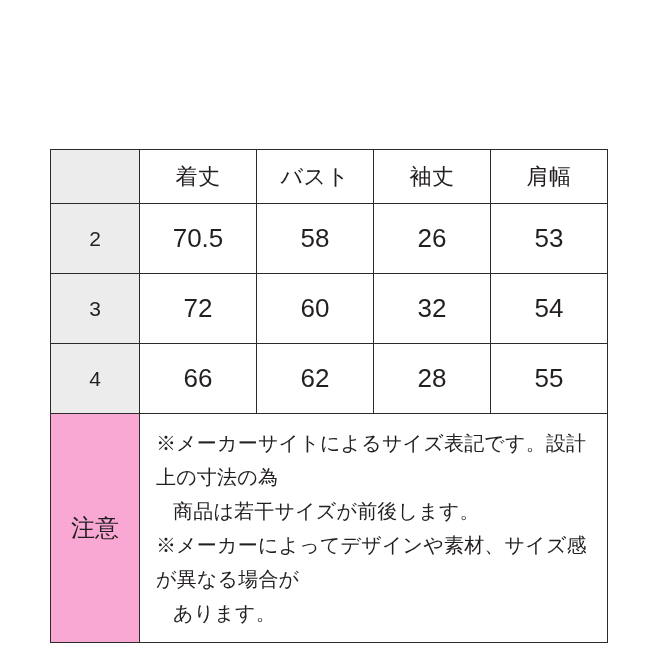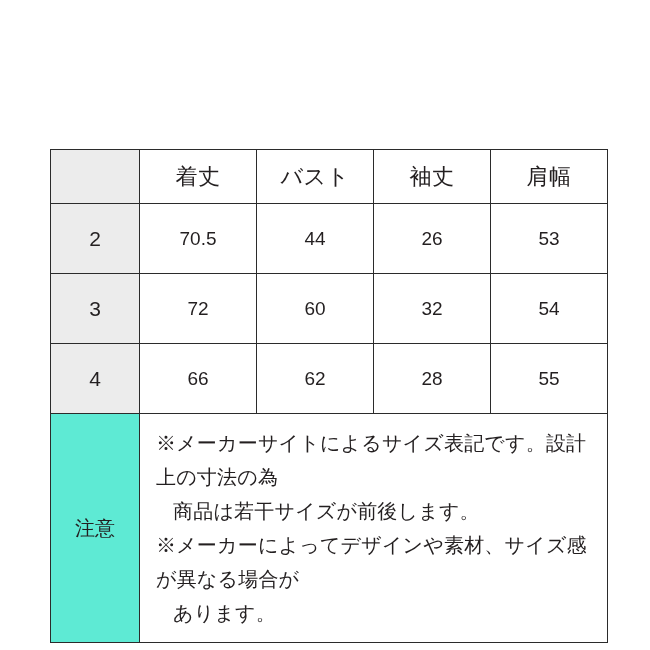"70.5" tbody tr.data-row td.val { font-size: 19px -> 26px }
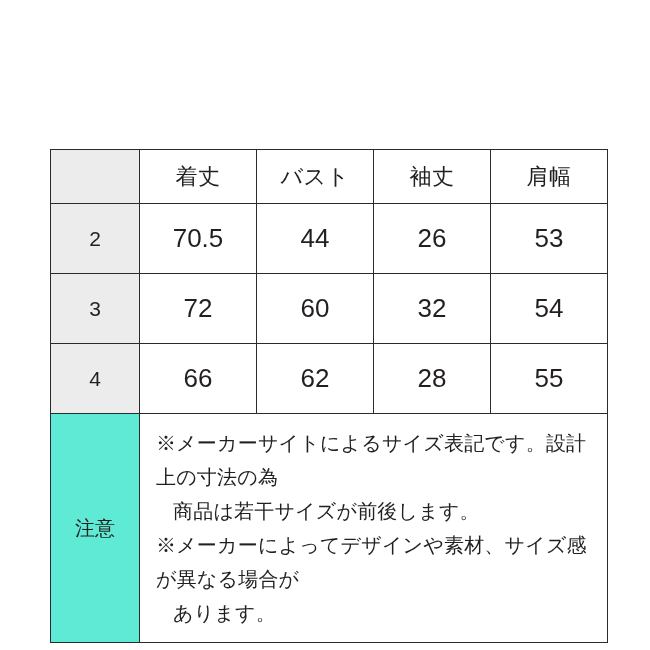"44" td.val { text: 44 -> 58 }
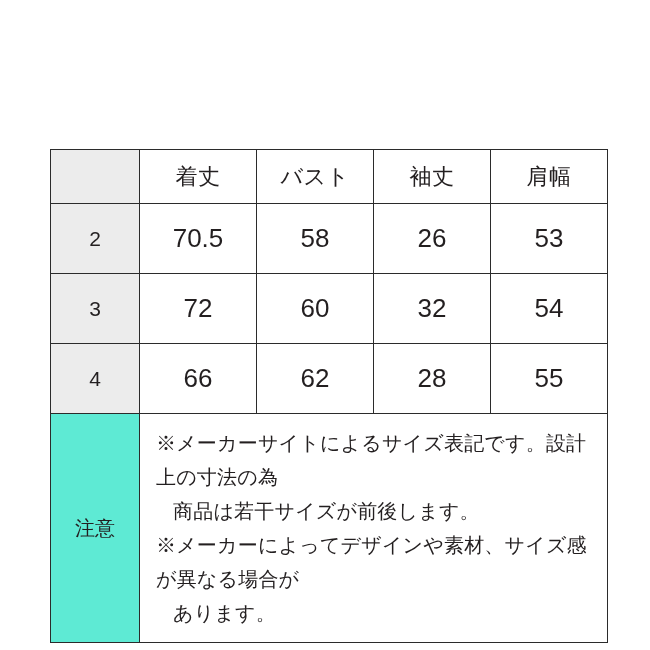"注意" tr.note-row td.note-head { background: #5eead4 -> #f9a8d4; font-size: 20px -> 24px }
